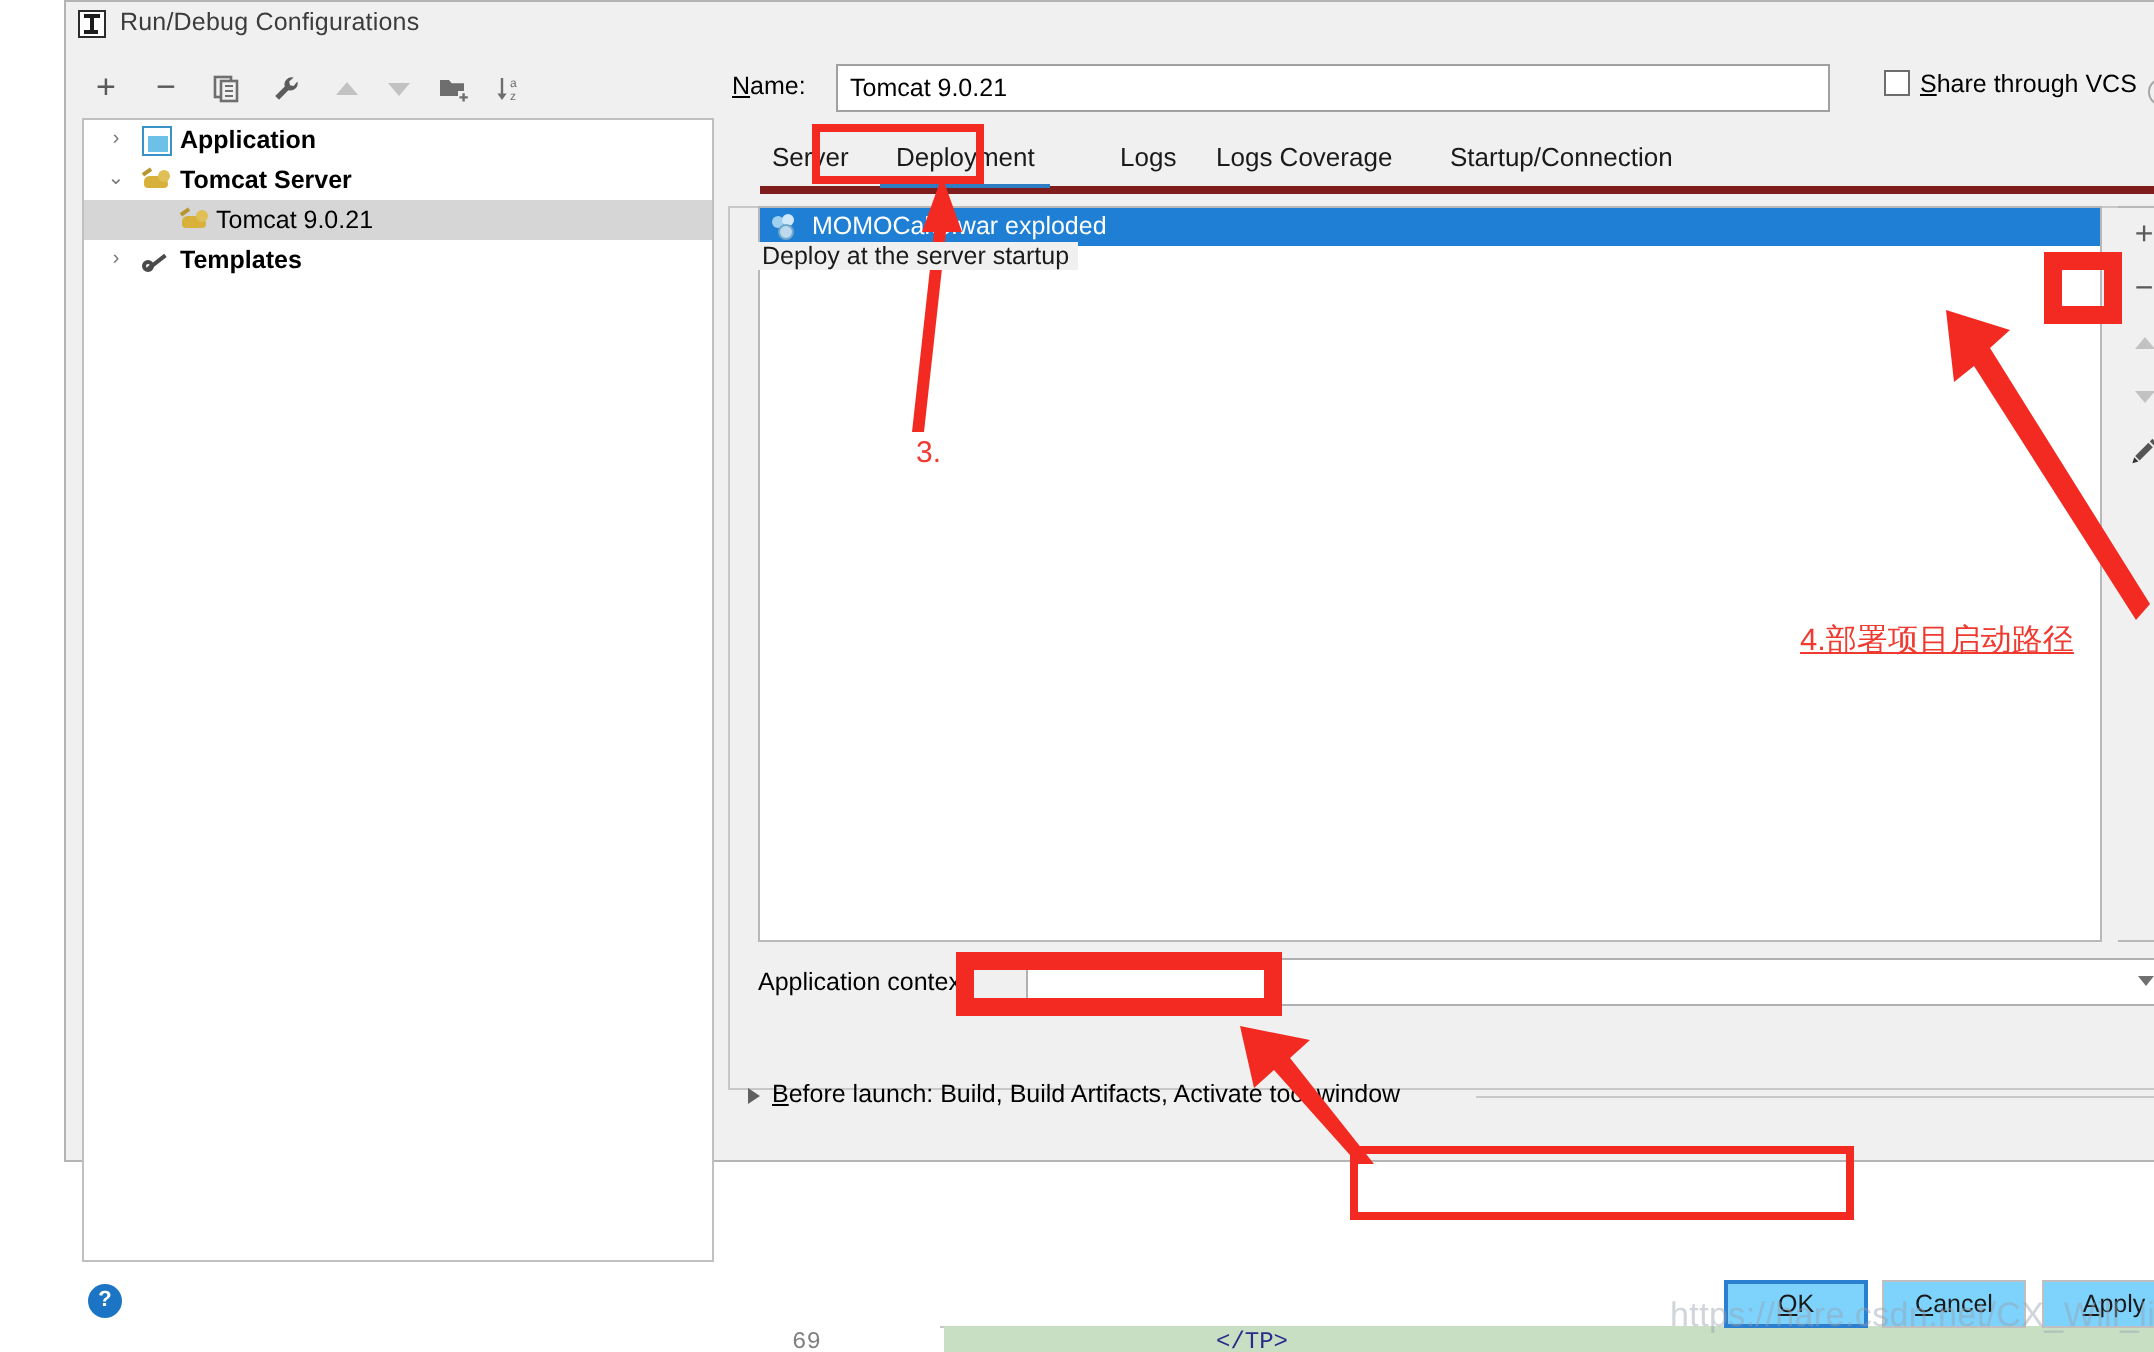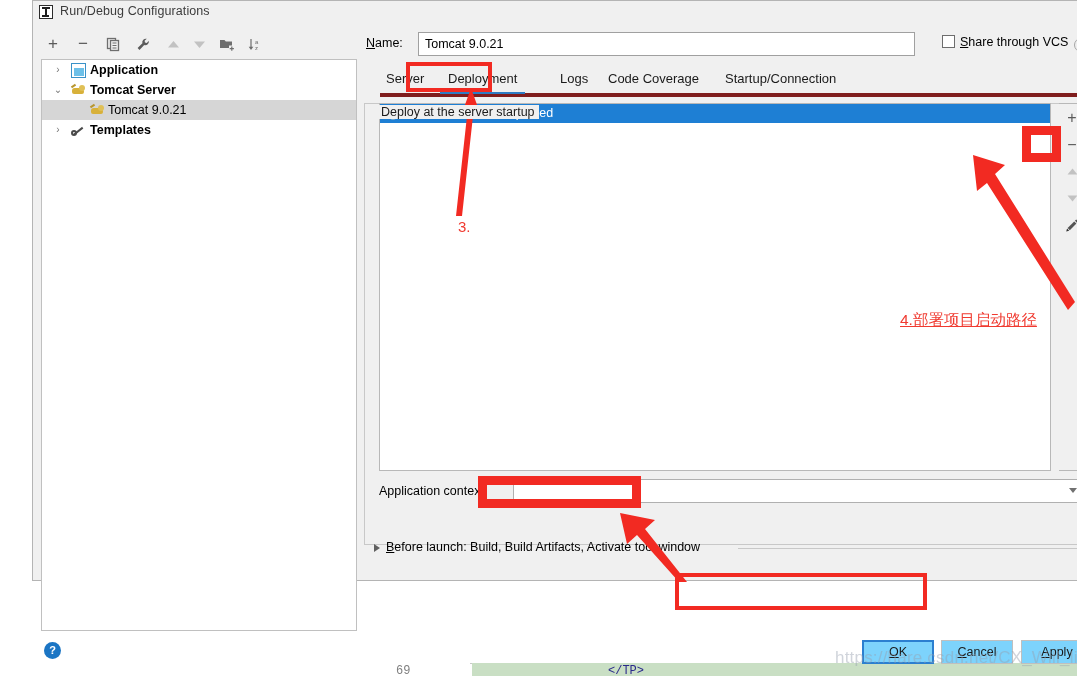"Code Coverage" div.tab { text: Code -> Logs }
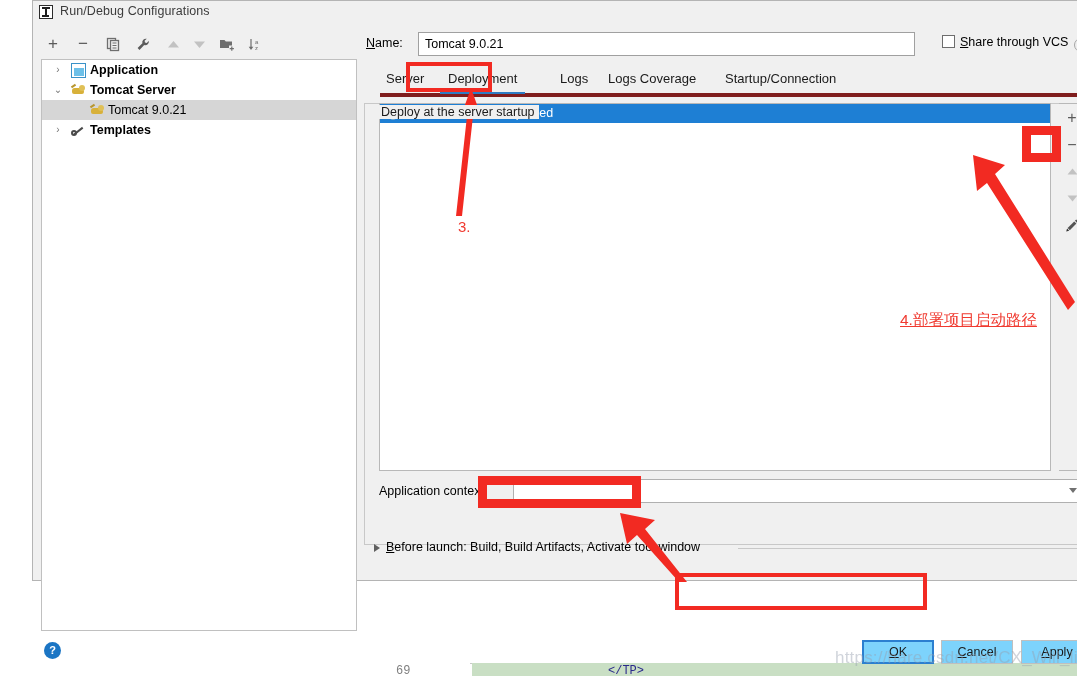"Deploy at the server startup" div { top: 104px -> 120px }
